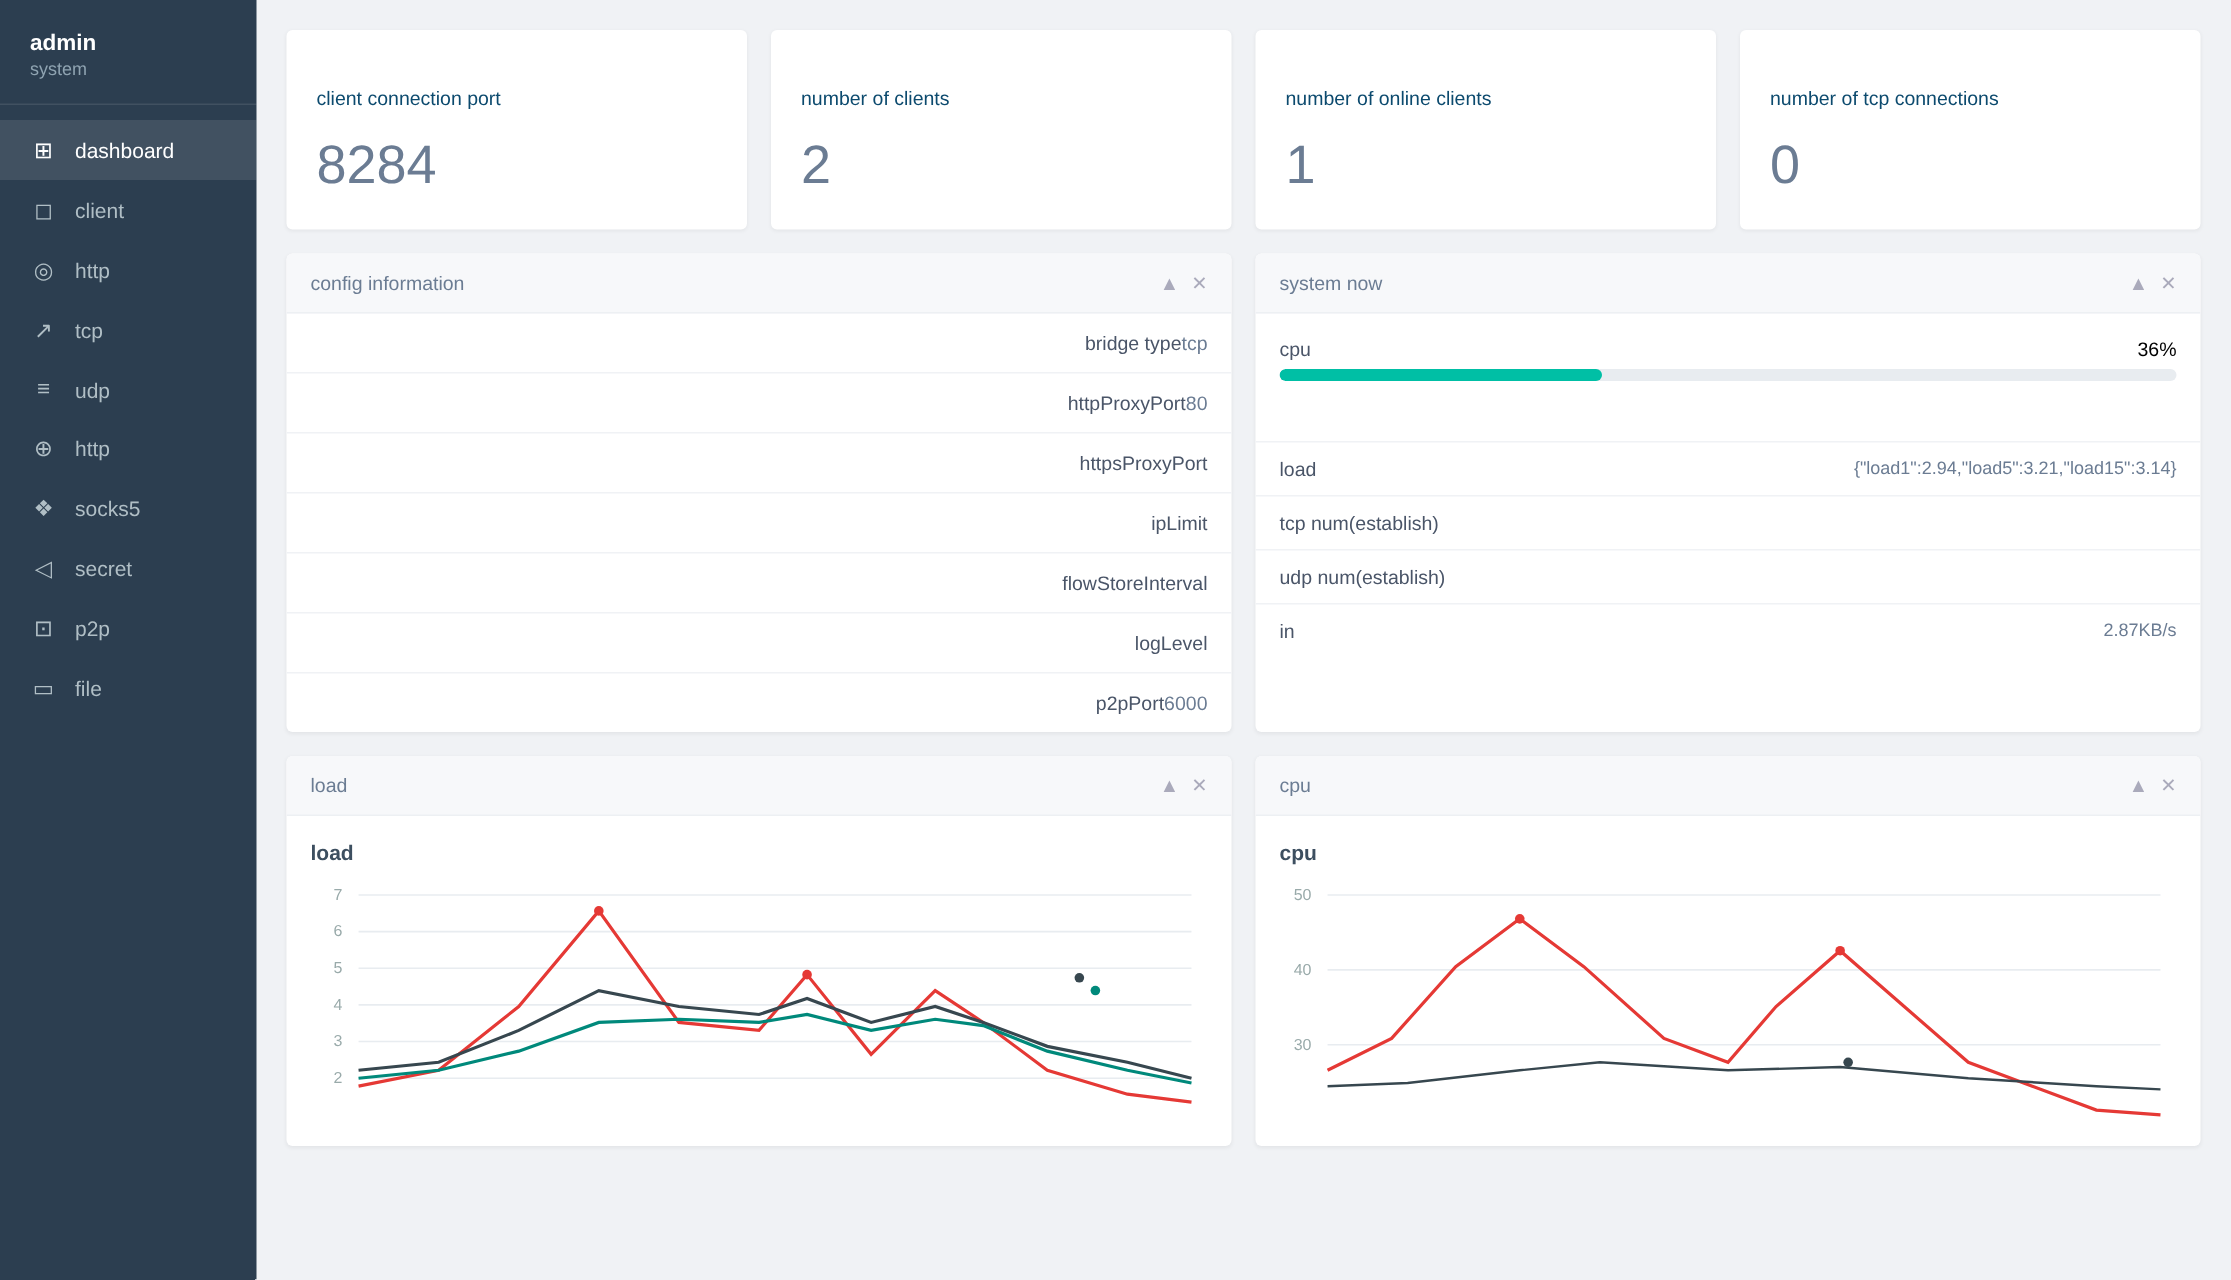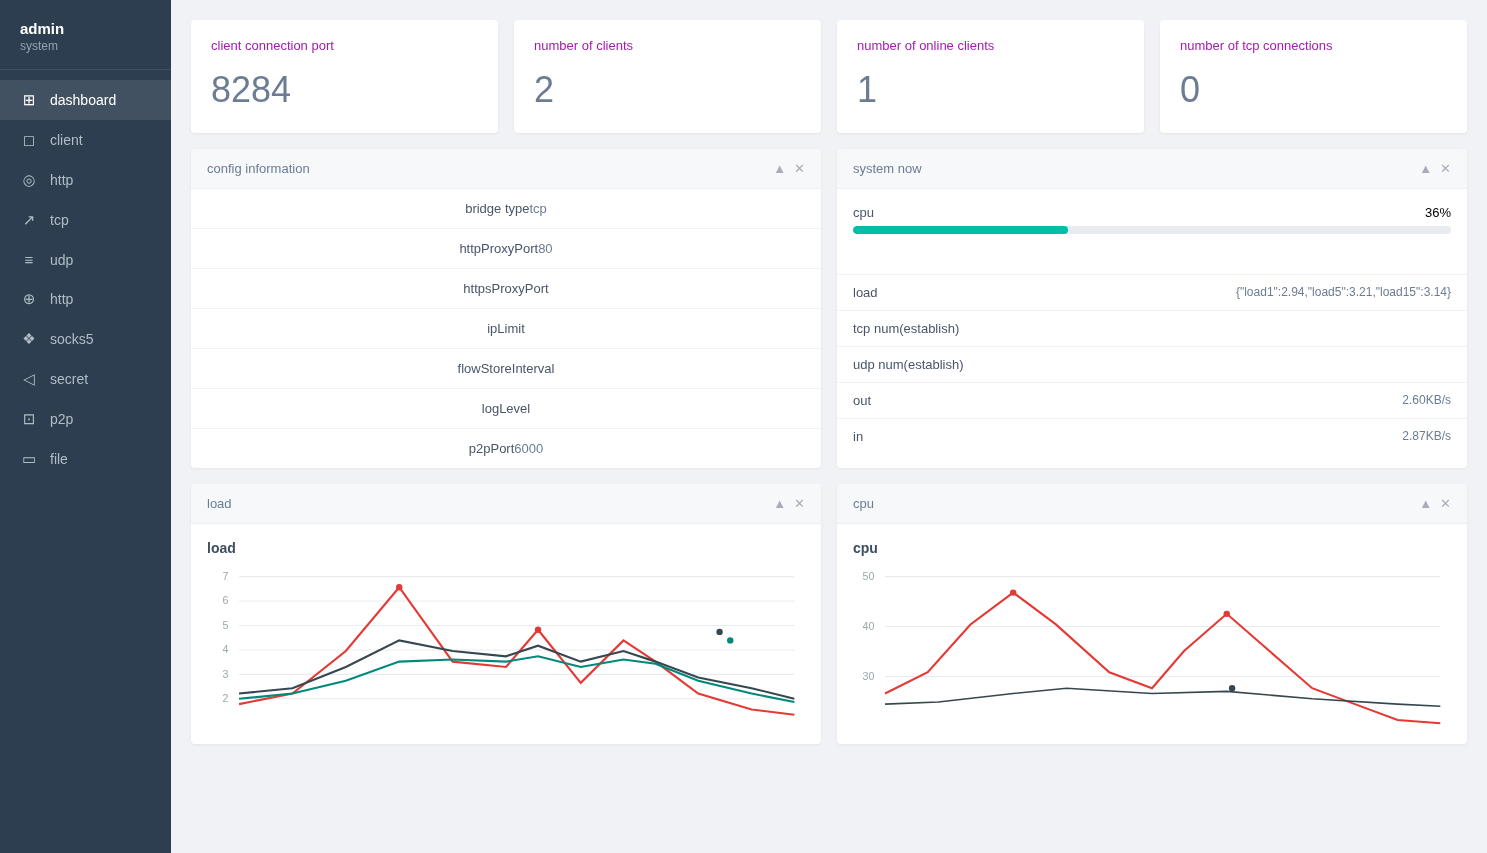"client connection port" .stat-card-label { color: #a21caf -> #0c4a6e; margin-top: none -> 20px }
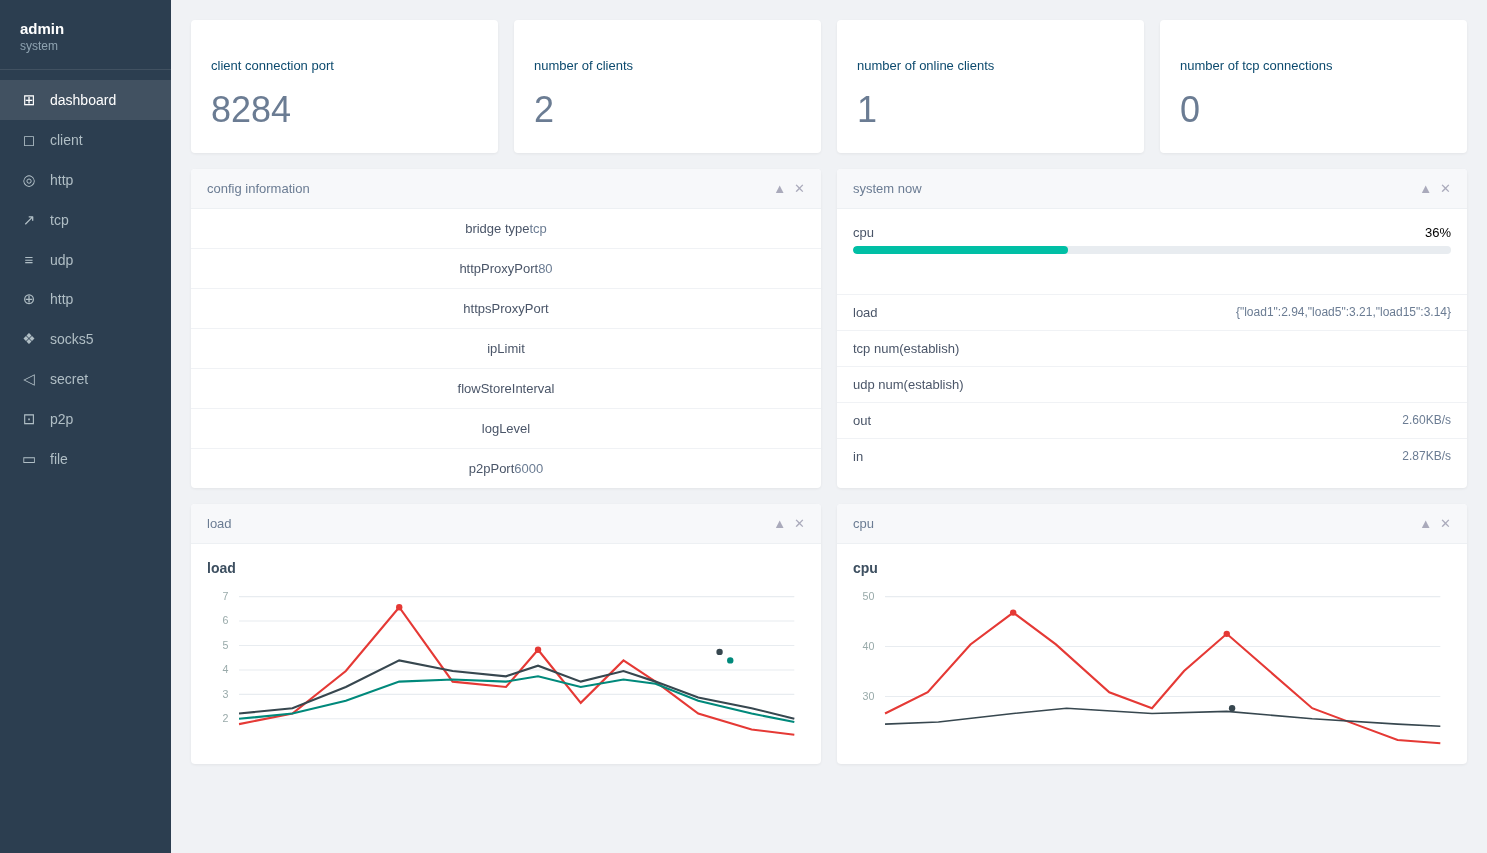"bridge type" .config-row { justify-content: center -> flex-end }
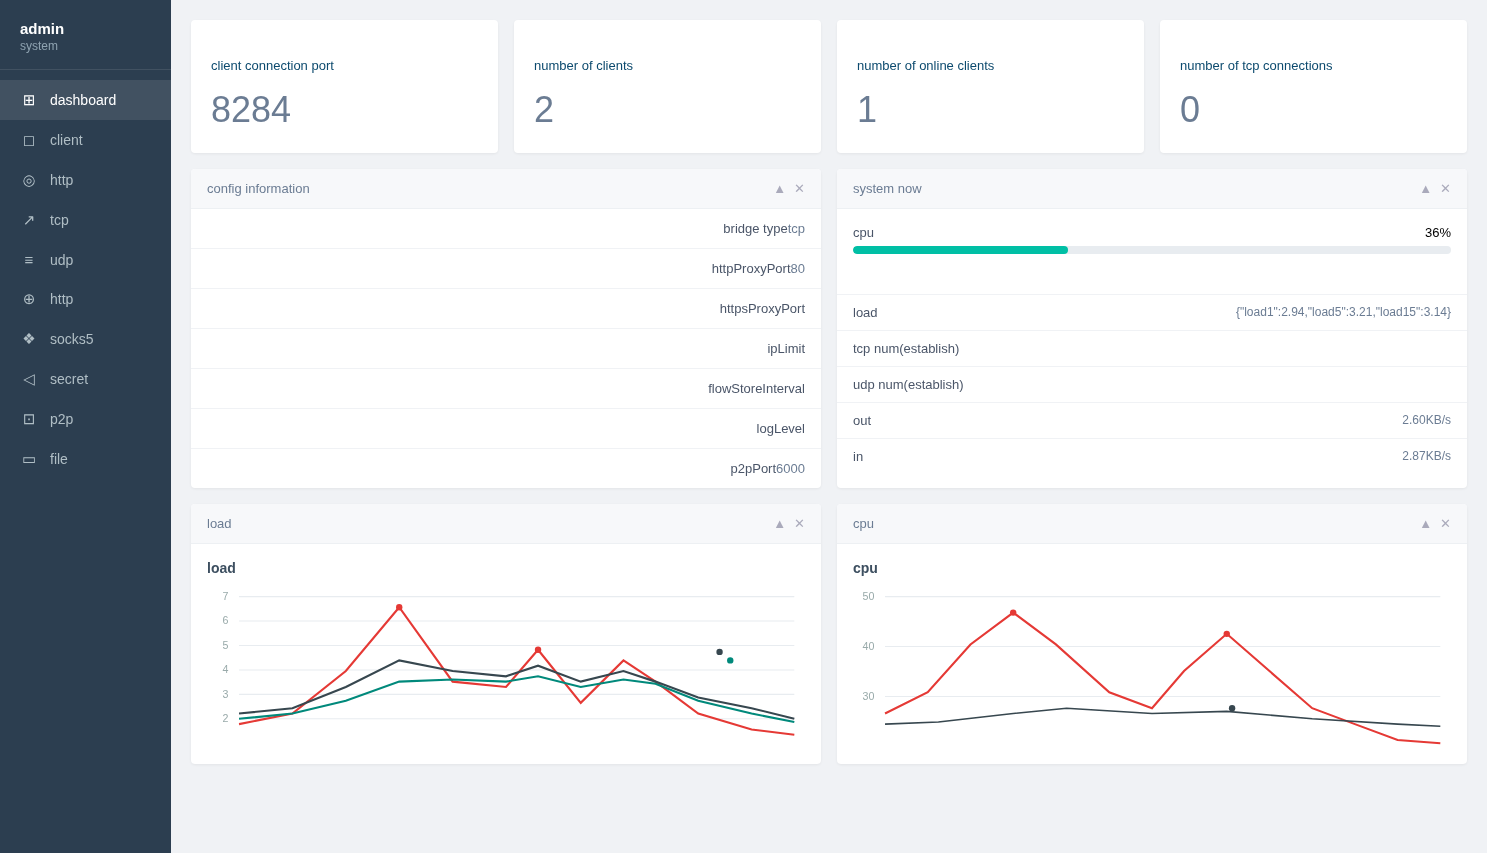"out" div.sys-stat-row { html: <div> <span>out</span> <span>2.60KB/s</span> </div> -> none }
